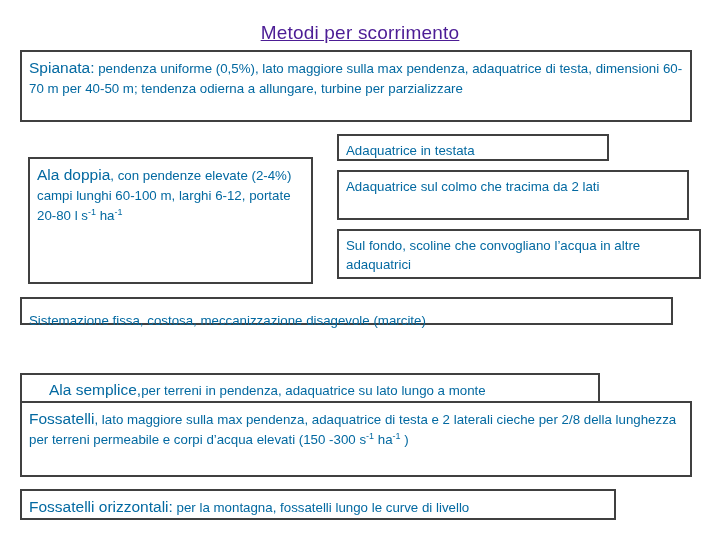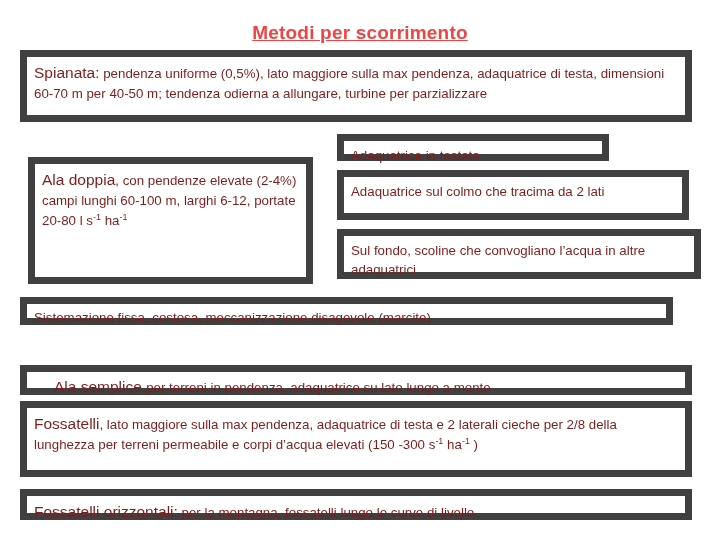"Metodi per scorrimento" .title { color: #ef4444 -> #4c1d95; font-weight: bold -> normal }
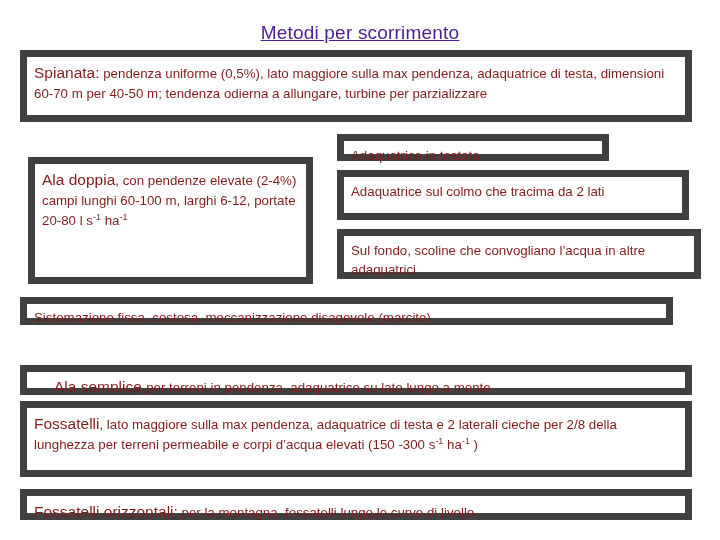"Spianata: pendenza uniforme (0,5%), lato" .box { border: 7px solid #404040 -> 2px solid #404040; color: #7f1d1d -> #0369a1 }
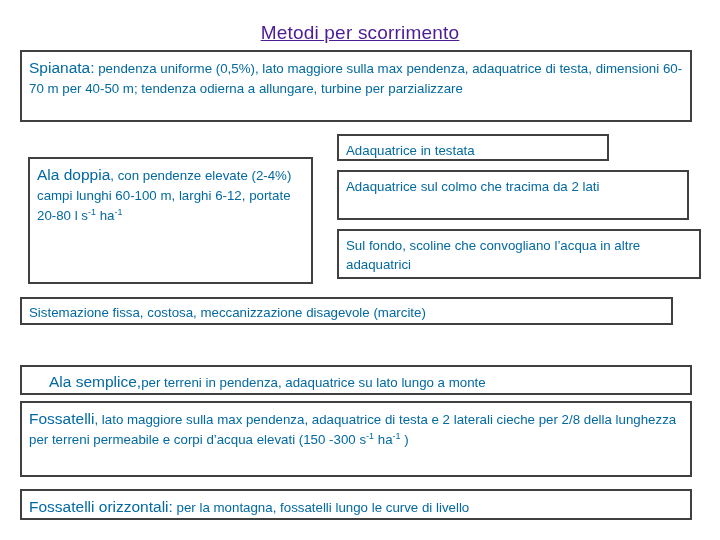"Sistemazione fissa, costosa," #box-sistemazione { padding-top: 4px -> 12px }
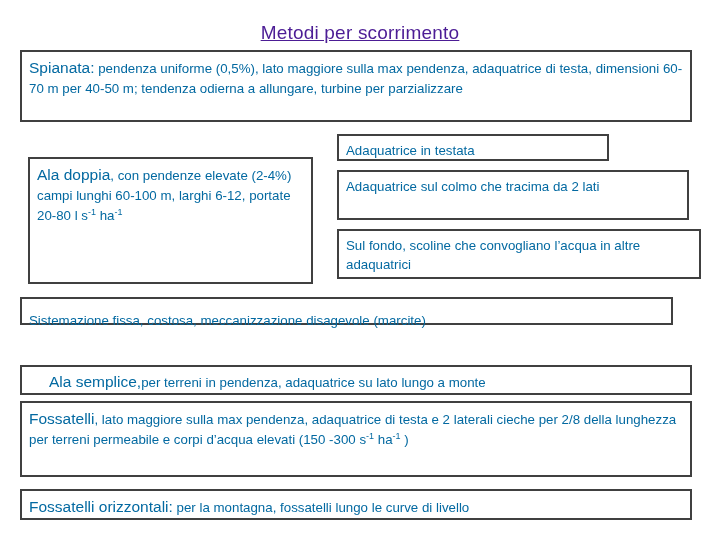"Ala semplice,per terreni in pendenza," #box-ala-semplice { top: 365px -> 373px; width: 672px -> 580px }
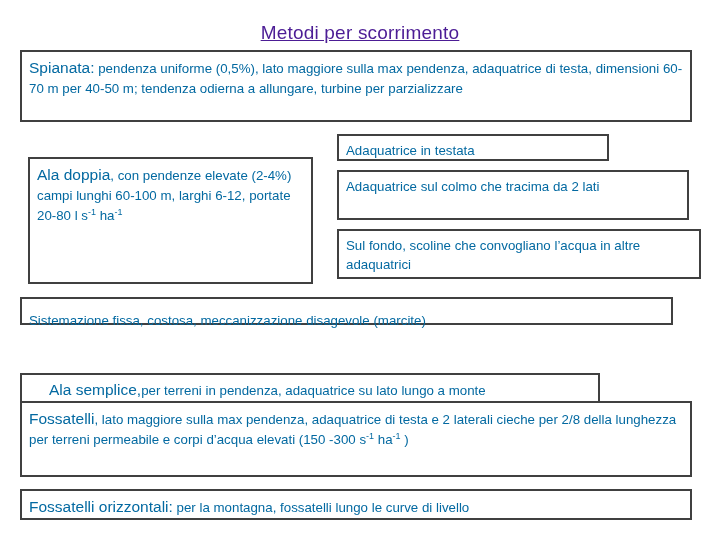"Fossatelli orizzontali: per la montagna," #box-fossatelli { width: 672px -> 596px }
